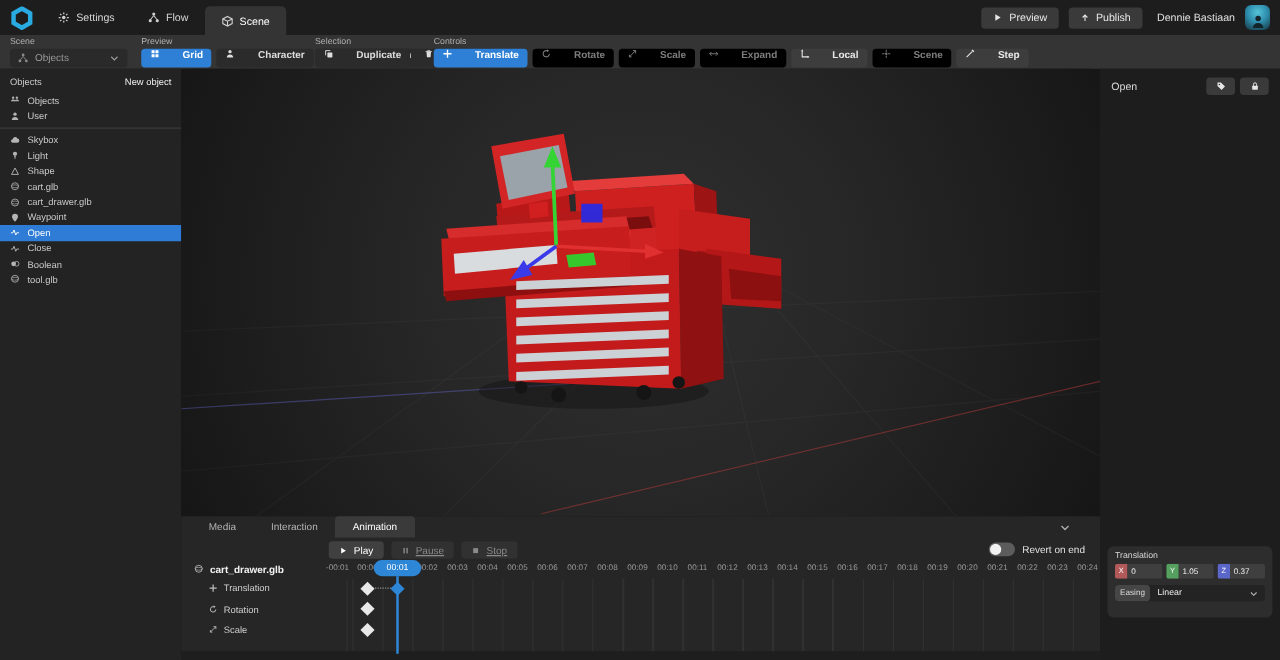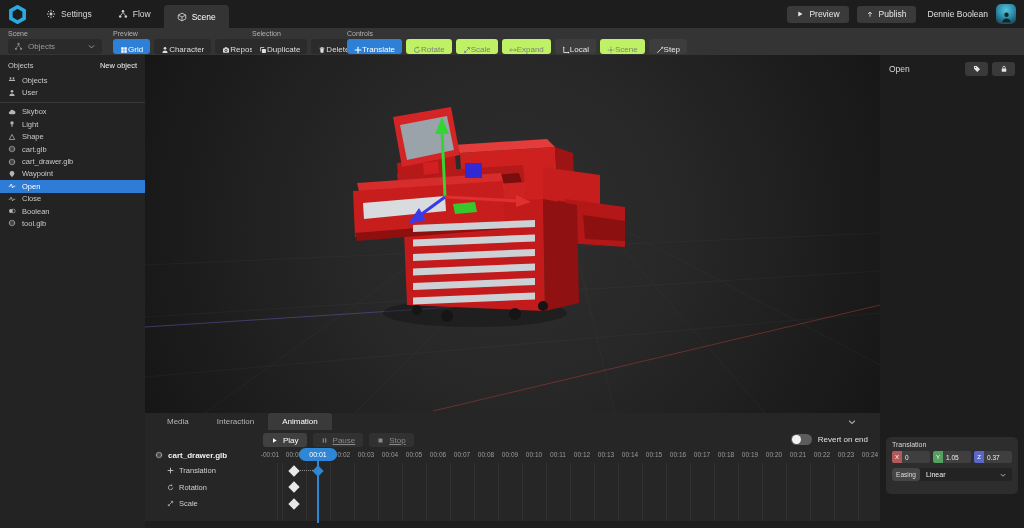"Dennie Boolean" span.username { text: Boolean -> Bastiaan }
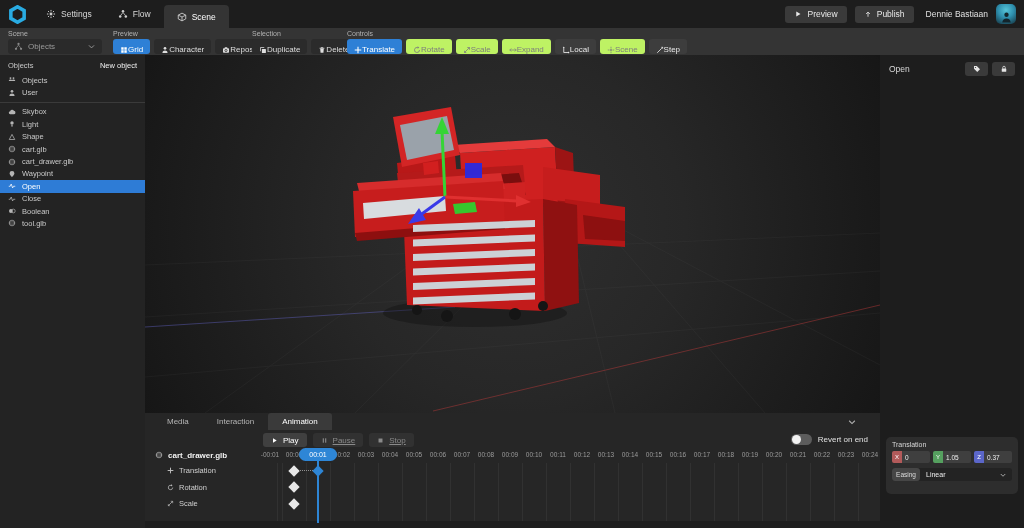"Grid" .tbtn { align-items: flex-end -> flex-start; font-weight: none -> bold; gap: 0 -> 18px }
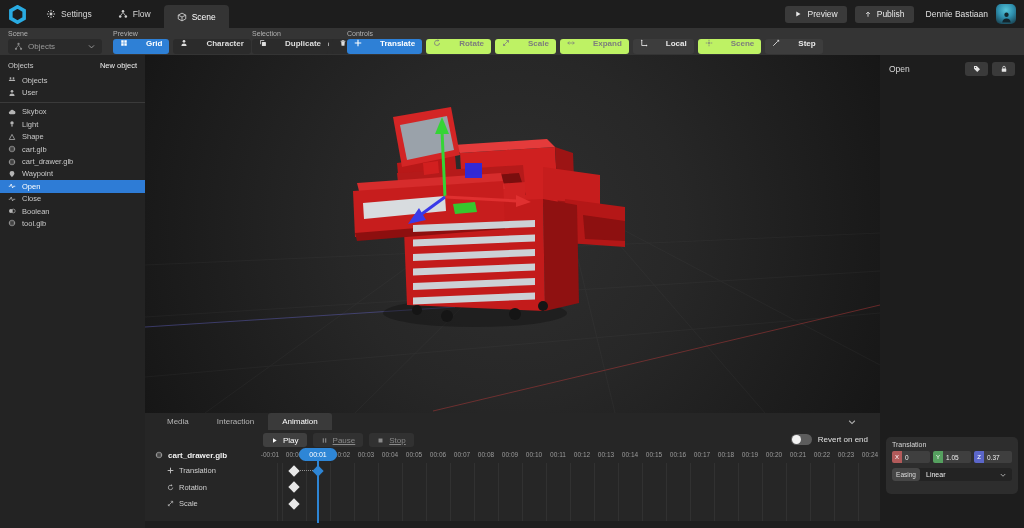"Rotate" .tbtn.disabled { background: #bef264 -> #000000 }
